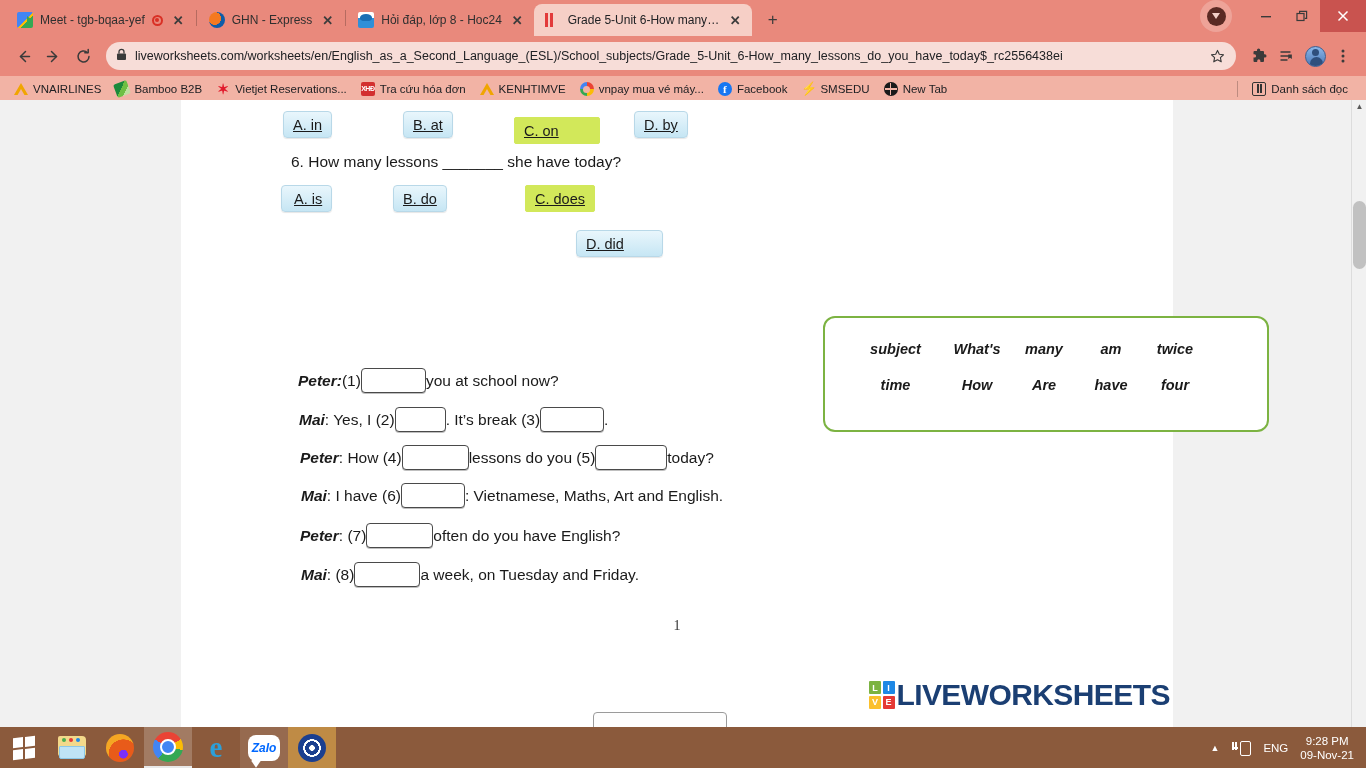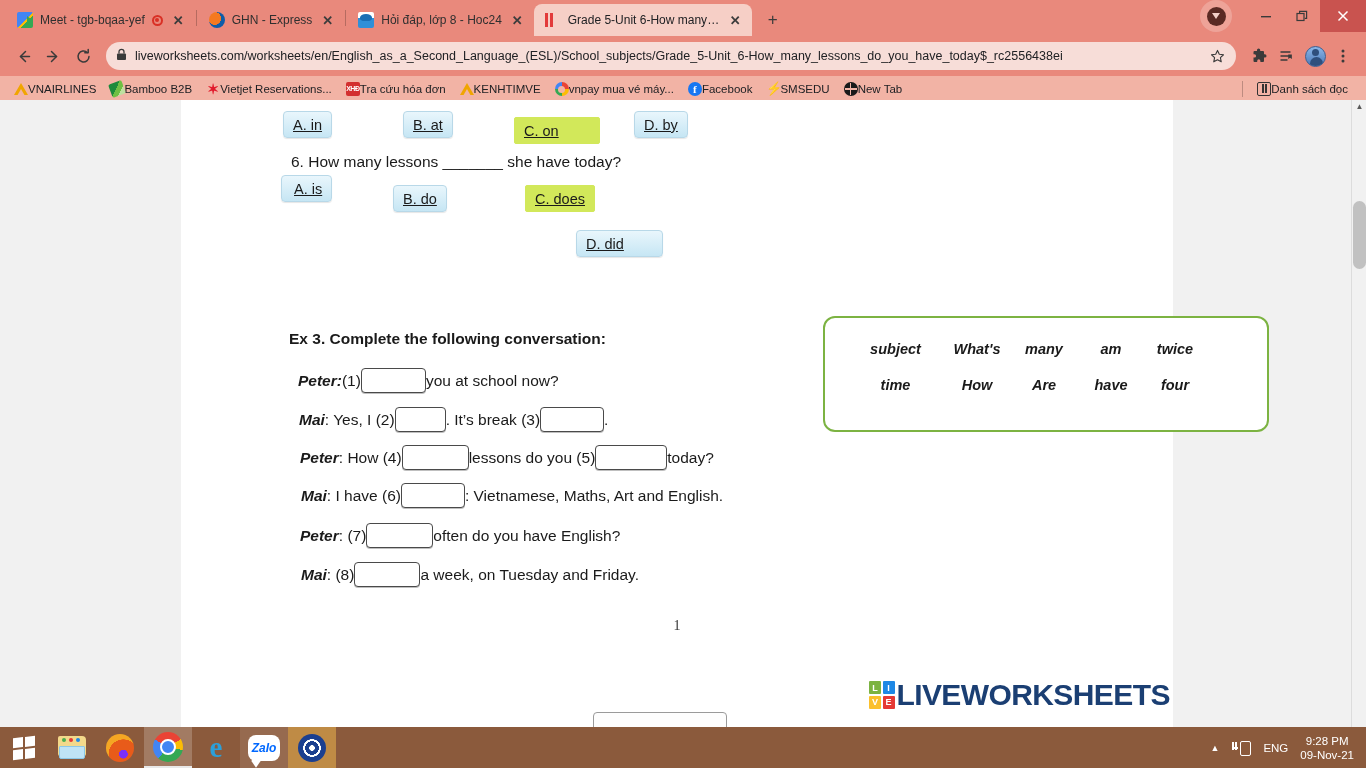"VNAIRLINES" .bm { gap: none -> 5px }
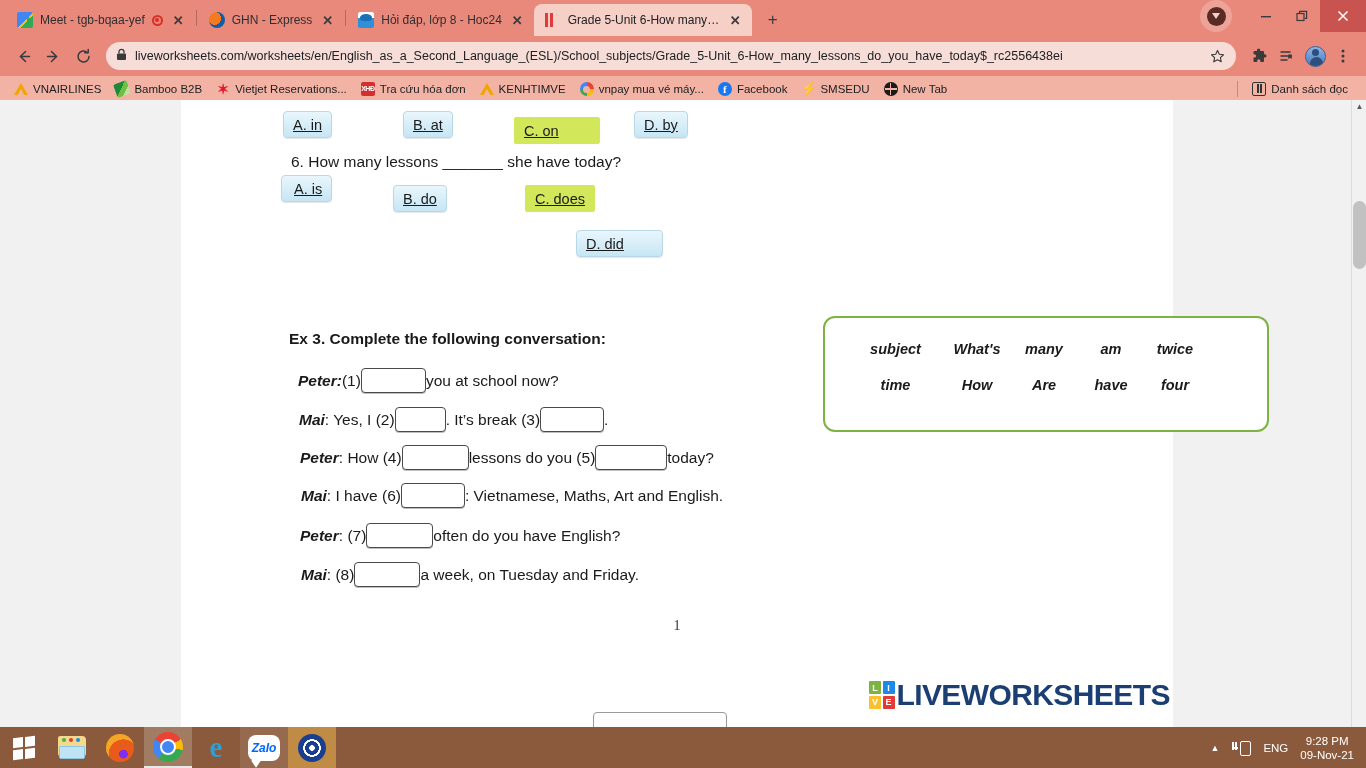"A. is" div.choice { top: 75px -> 85px }
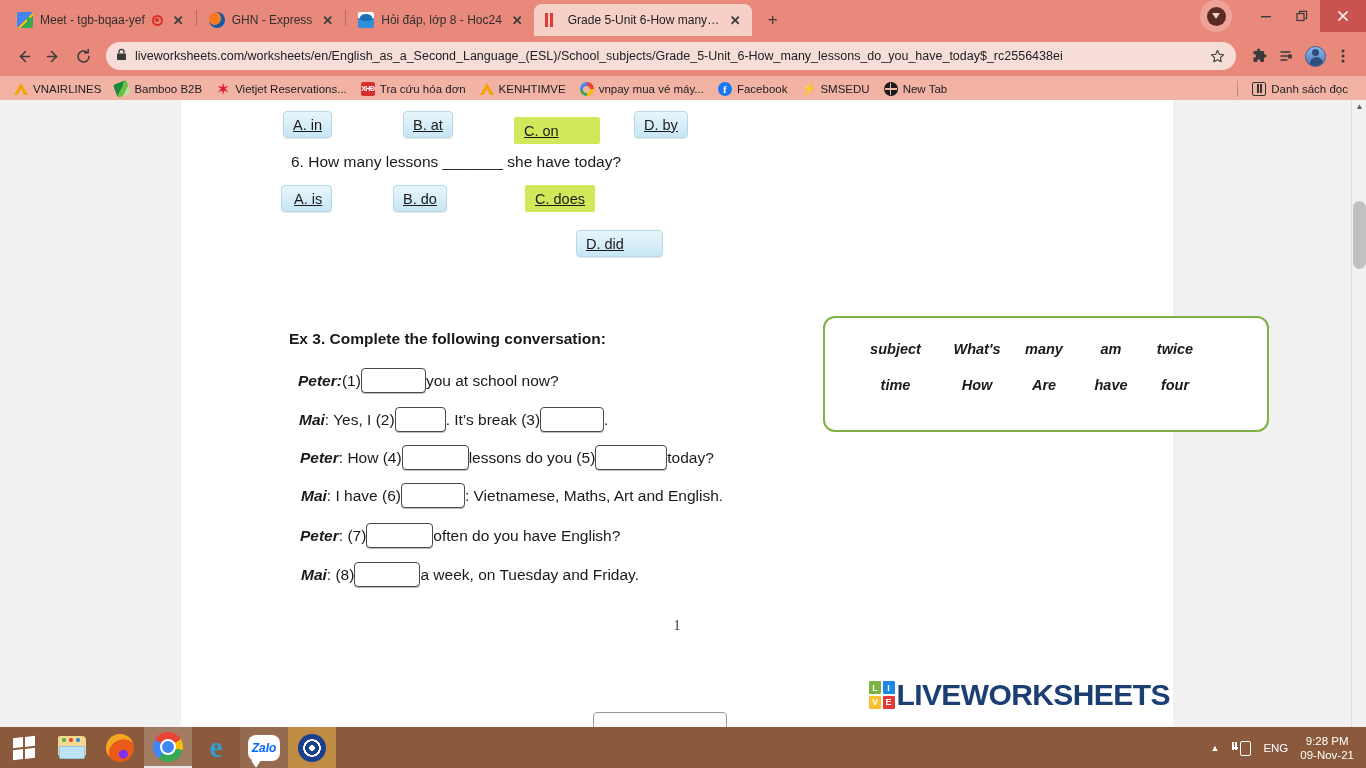"Ex 3. Complete the following" div.ex-title { html: <div>Ex 3. Complete the following conversation:</div> -> none }
